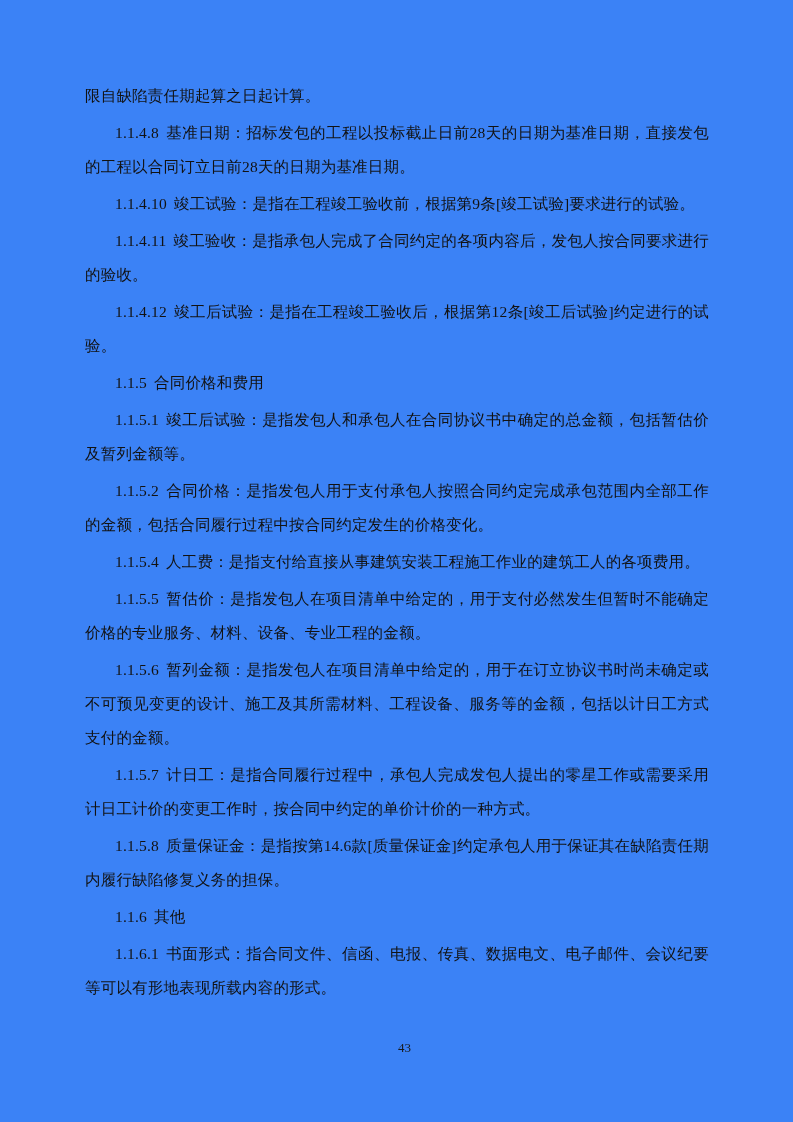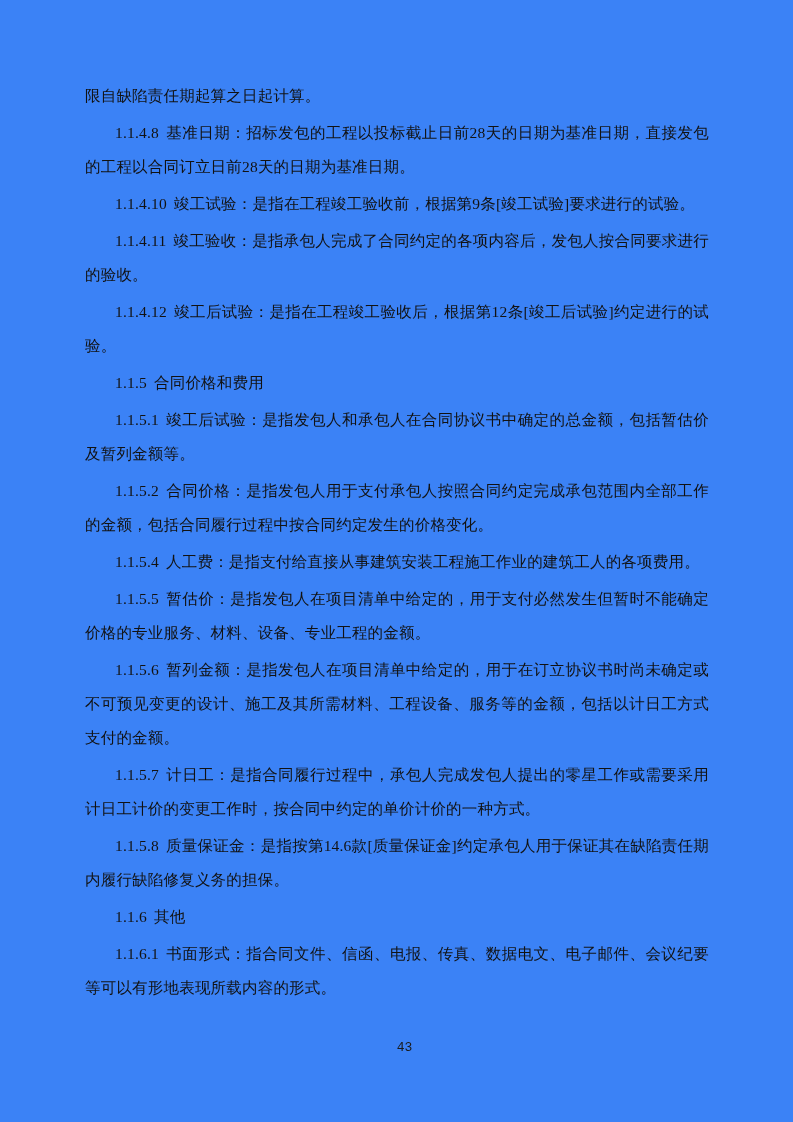"43" .page-footer { font-family: Liberation Mono, monospace -> Liberation Serif, serif }
